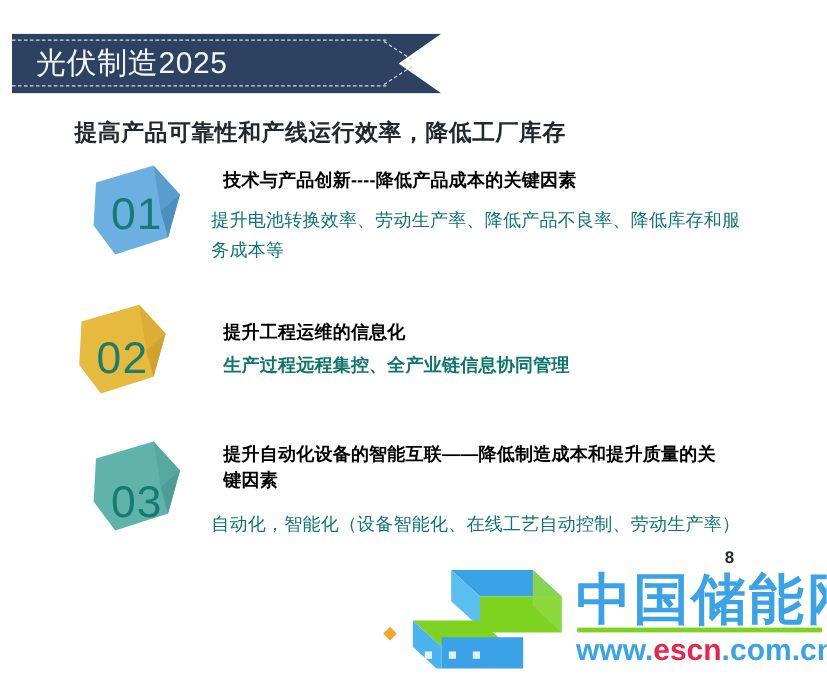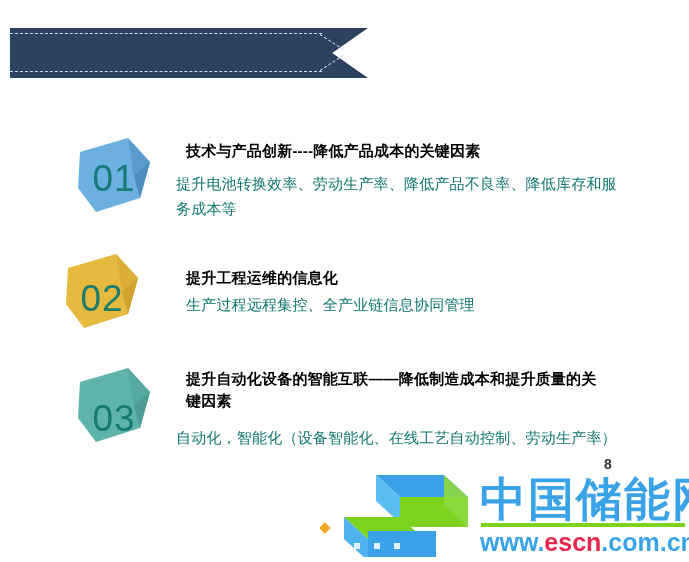"光伏制造2025" div.ribbon-title { html: none -> <div>光伏制造2025</div> }
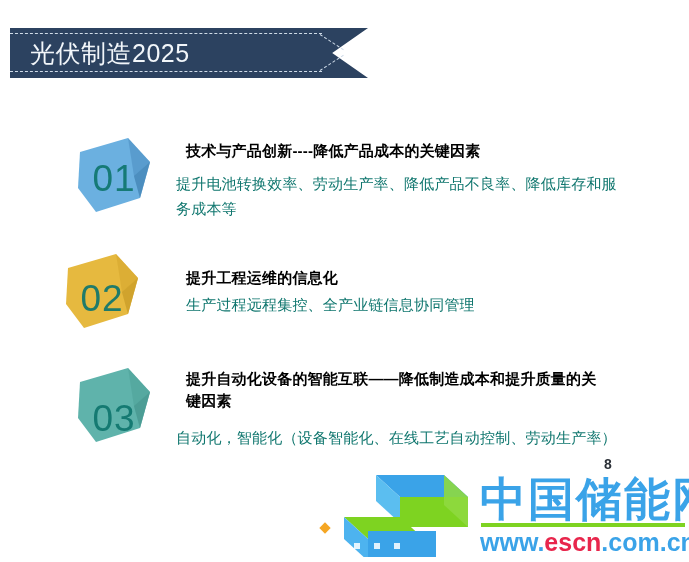"提高产品可靠性和产线运行效率，降低工厂库存" div.headline { html: none -> <div>提高产品可靠性和产线运行效率，降低工厂库存</div> }
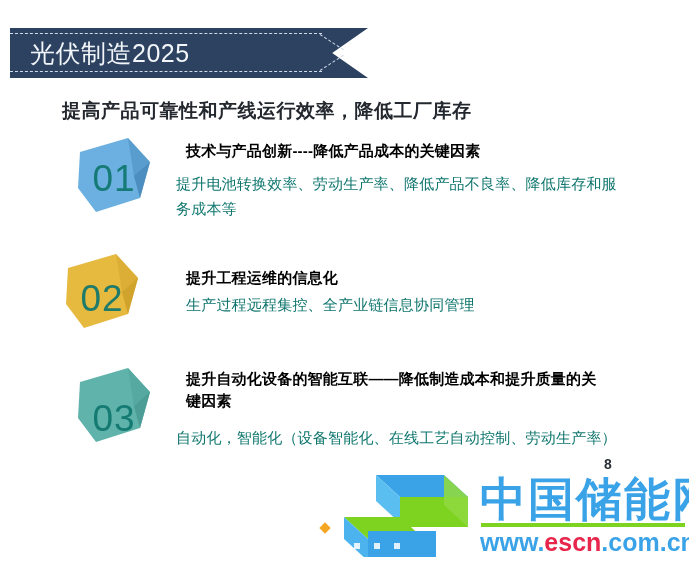"生产过程远程集控、全产业链信息协同管理" div.item-body { font-weight: none -> bold }
